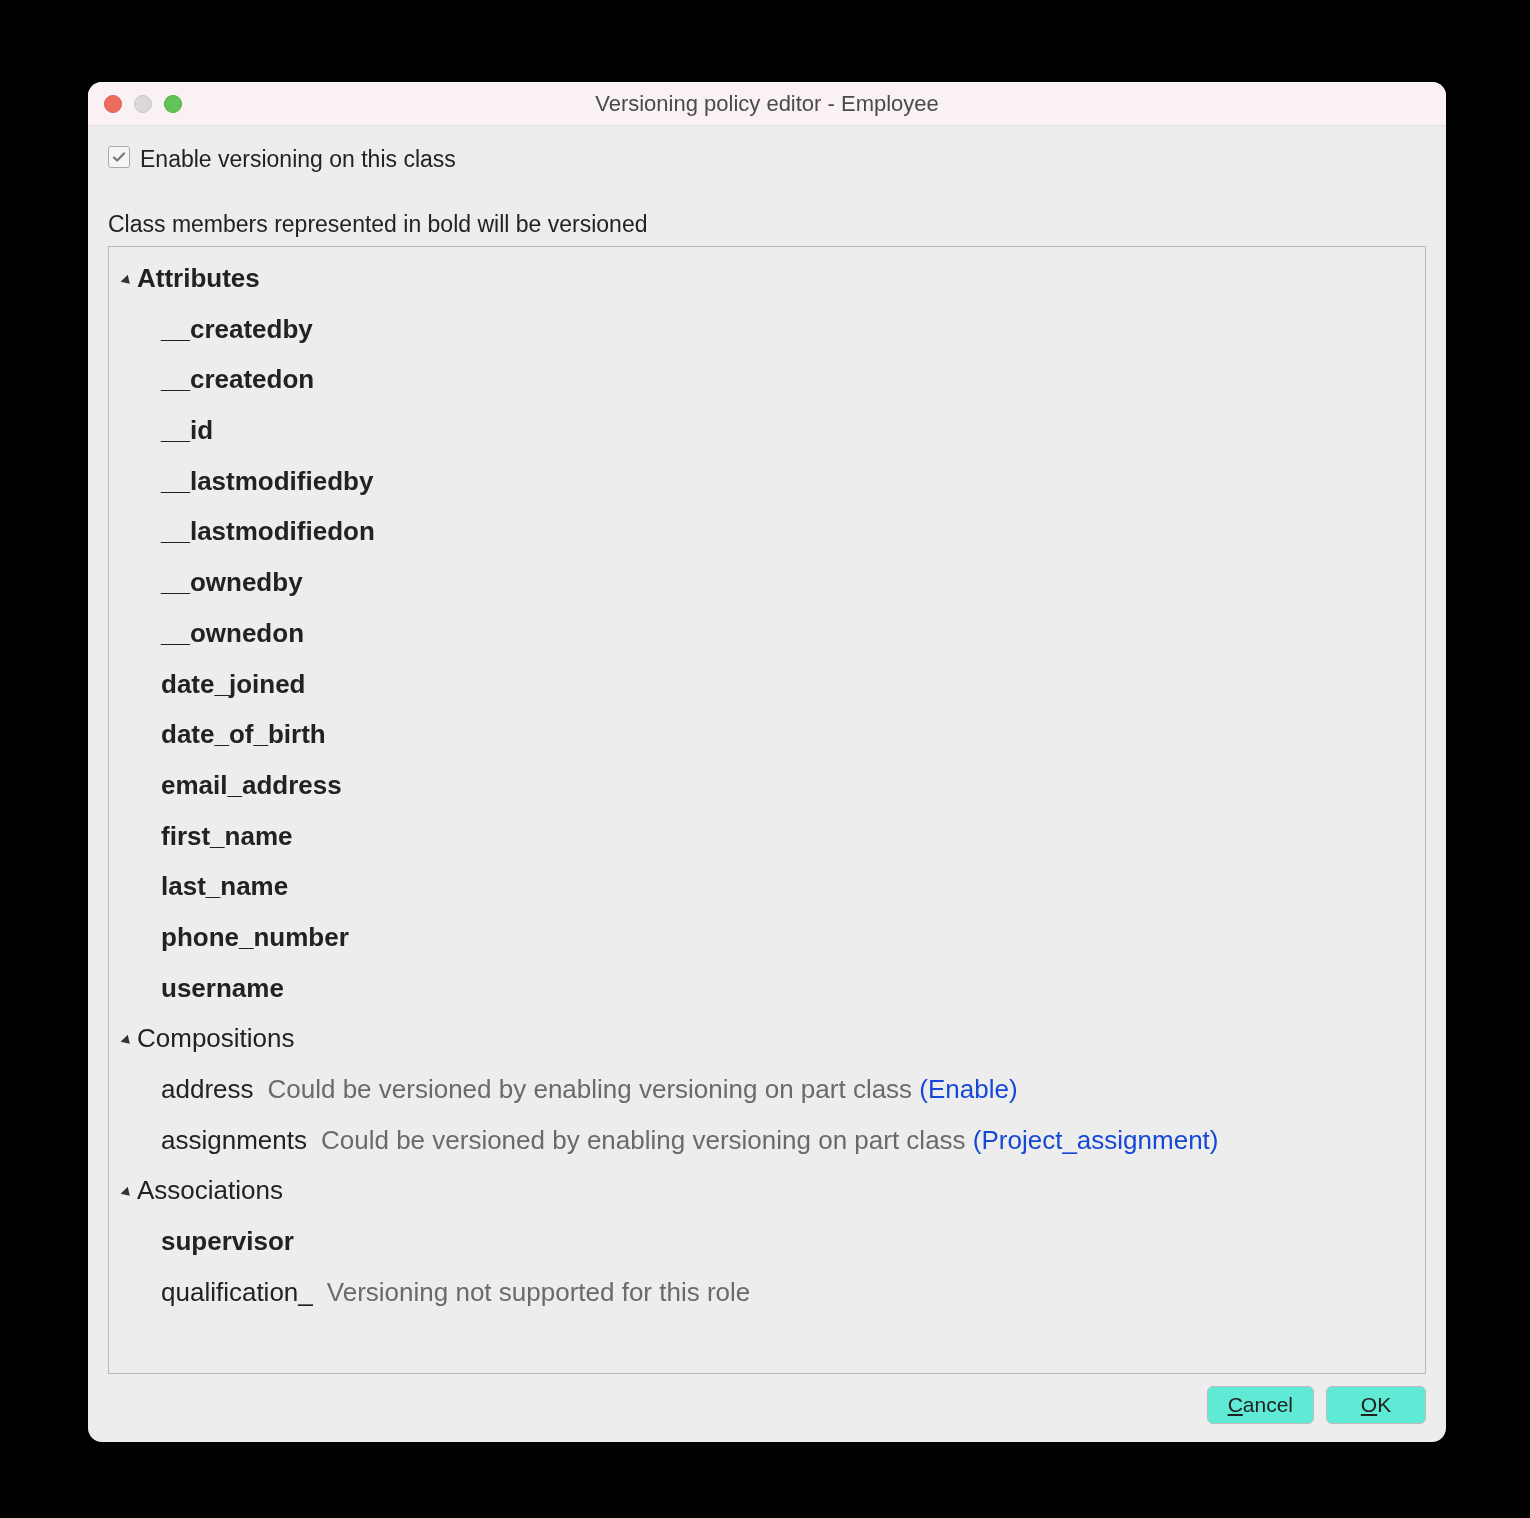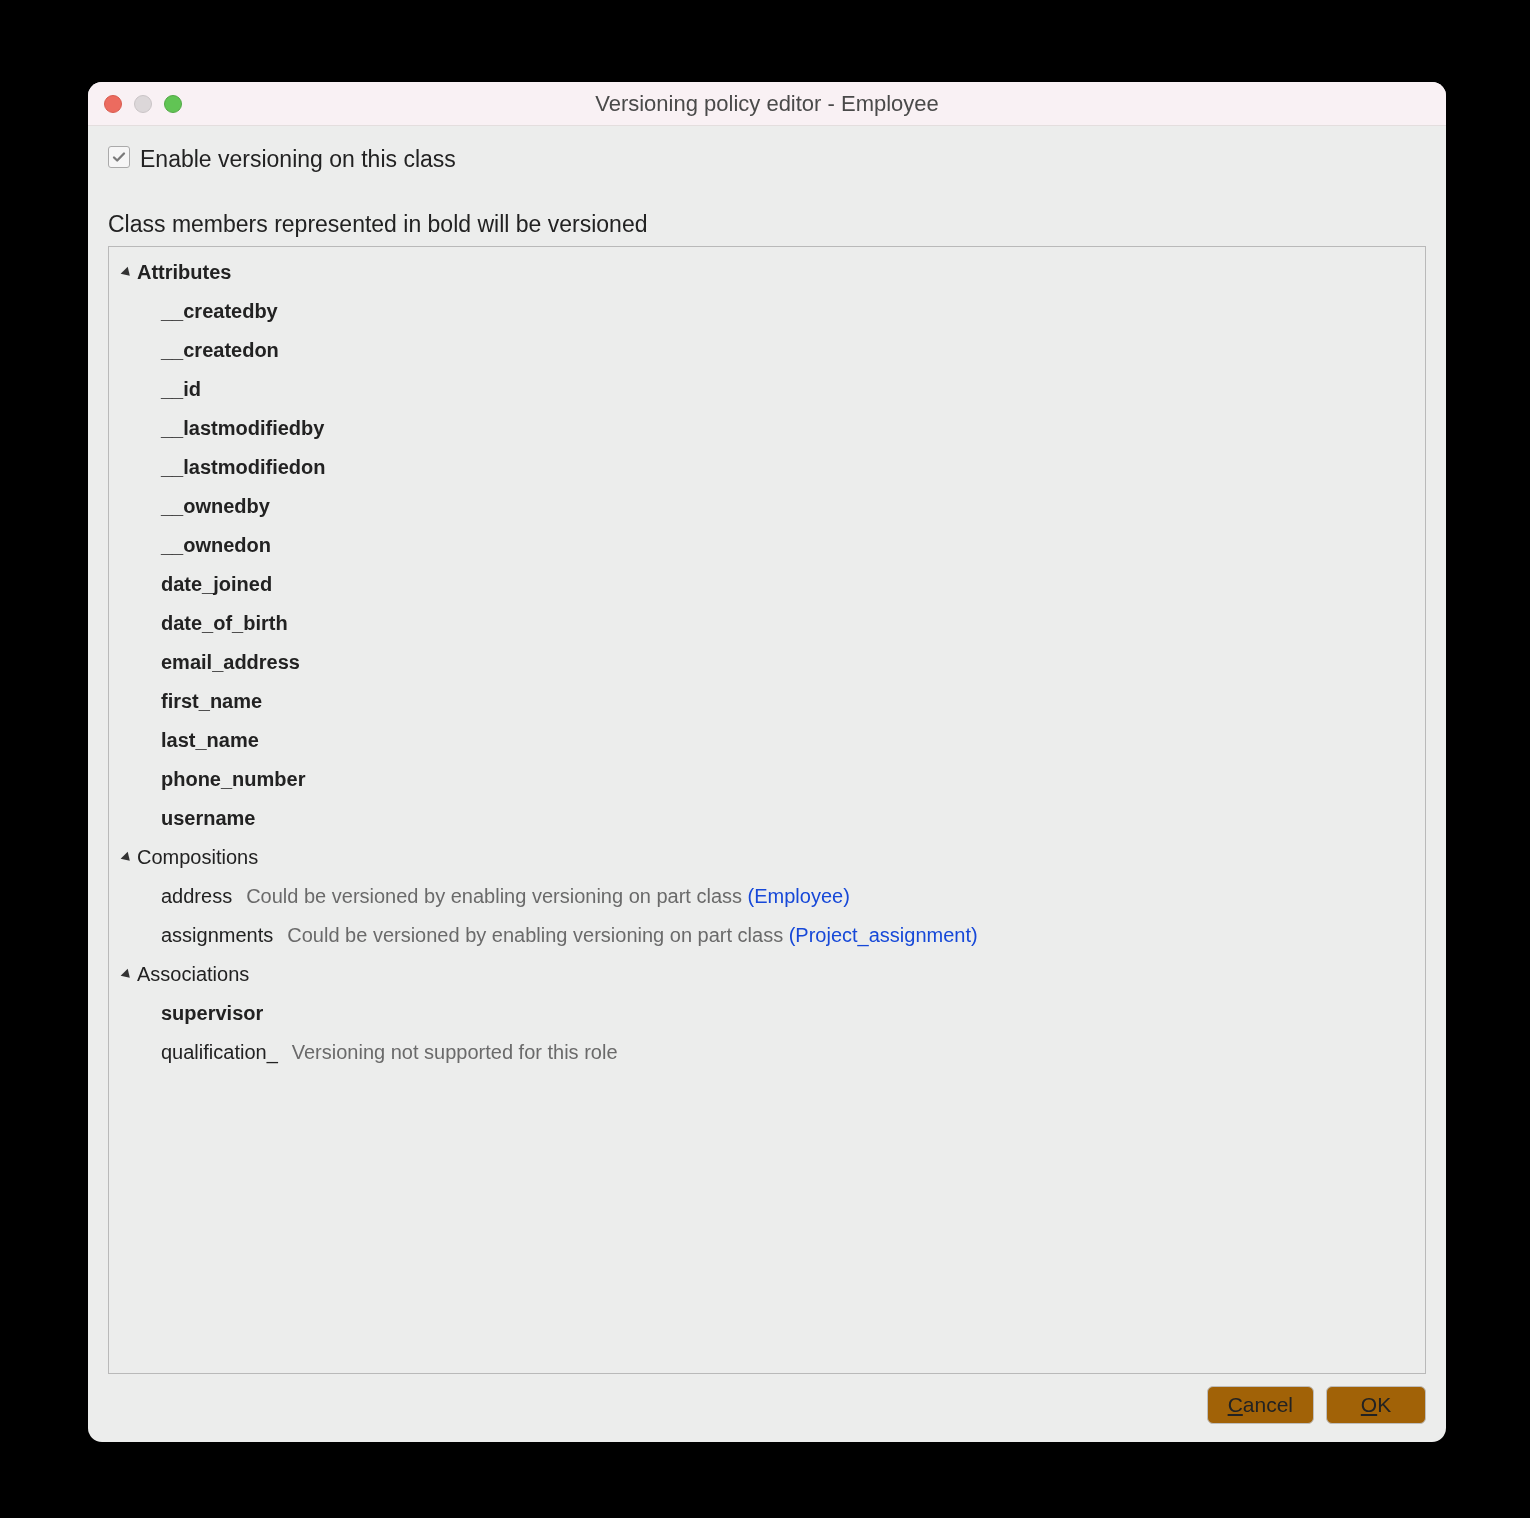"Attributes" .tree-panel { font-size: 20px -> 26px }
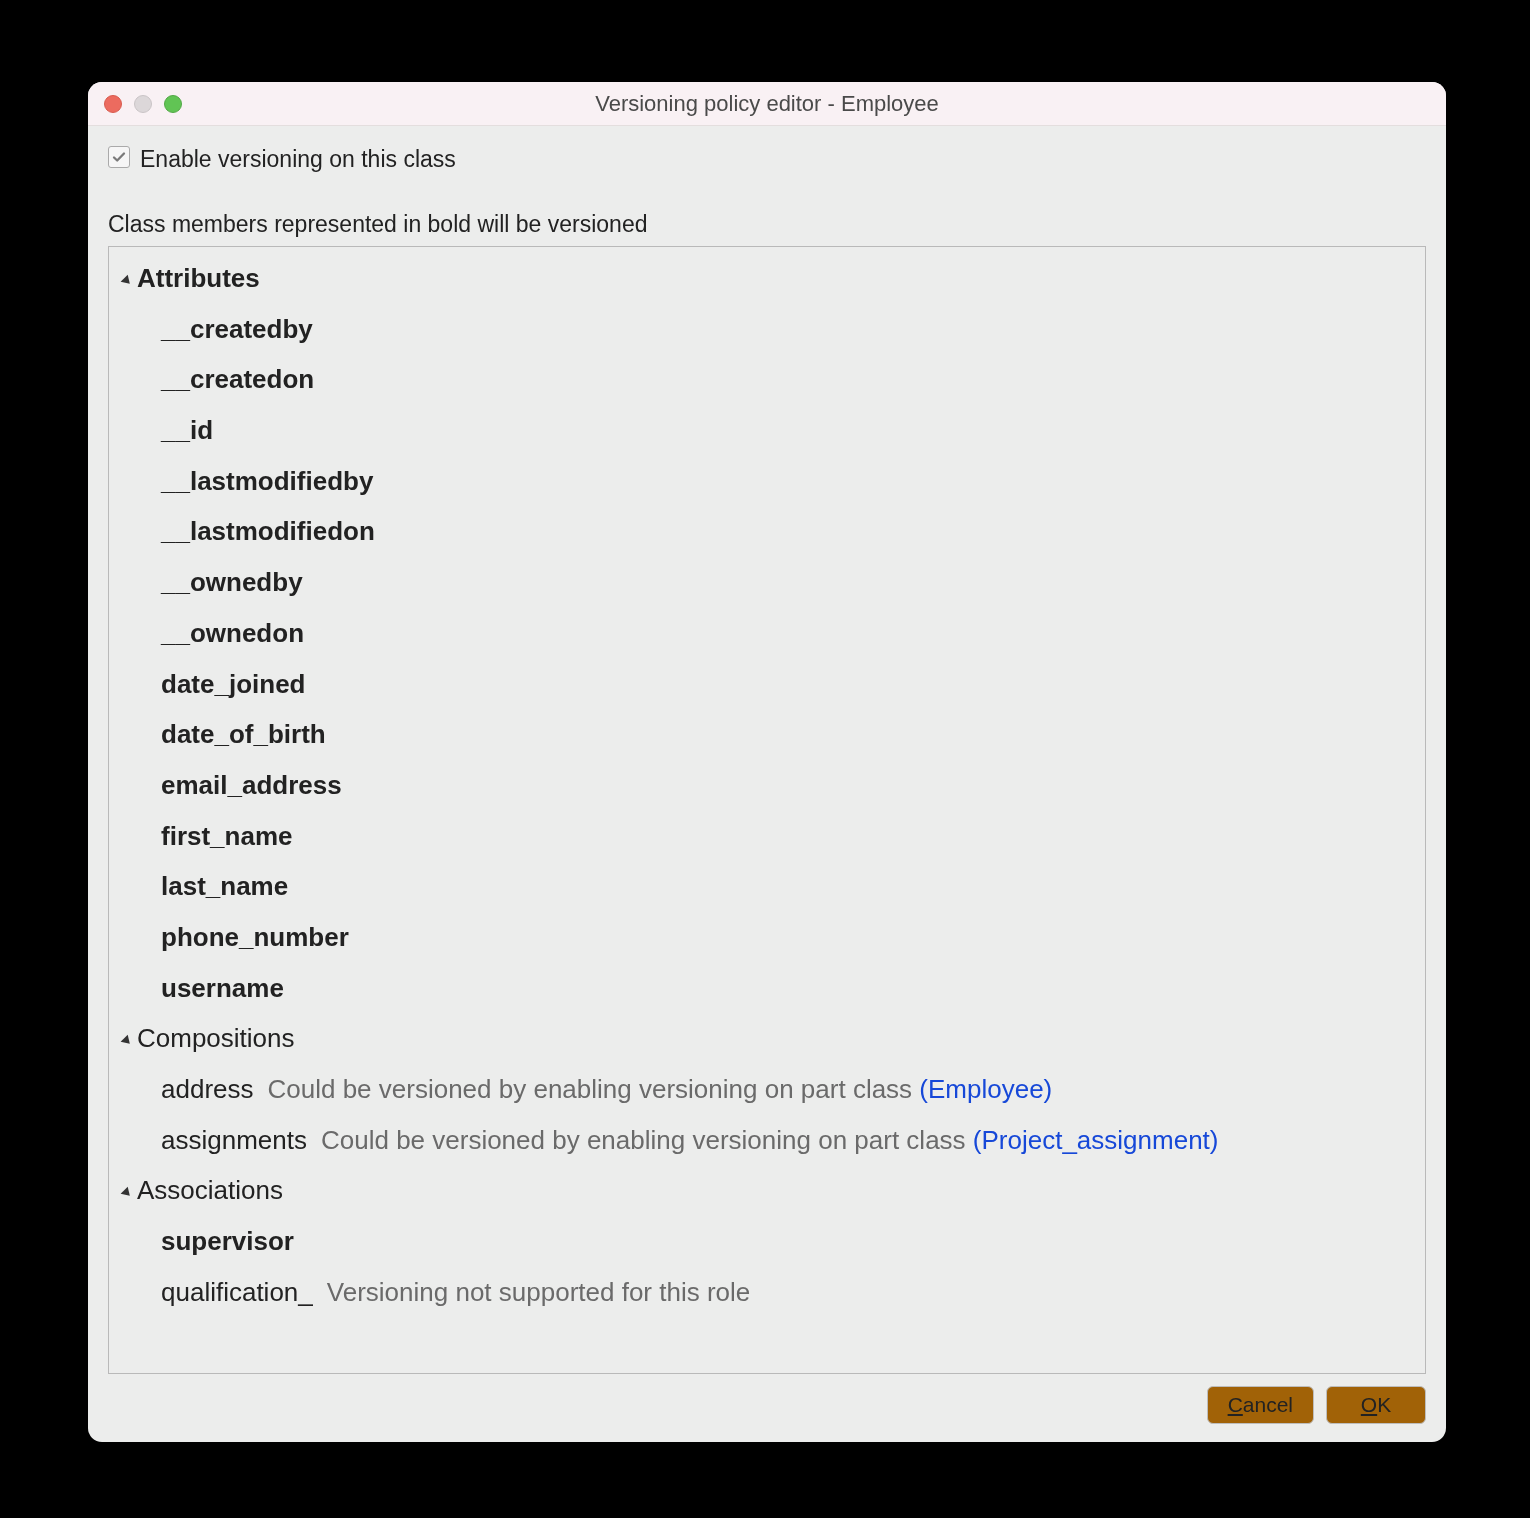"(Employee)" span.link { text: Employee -> Enable }
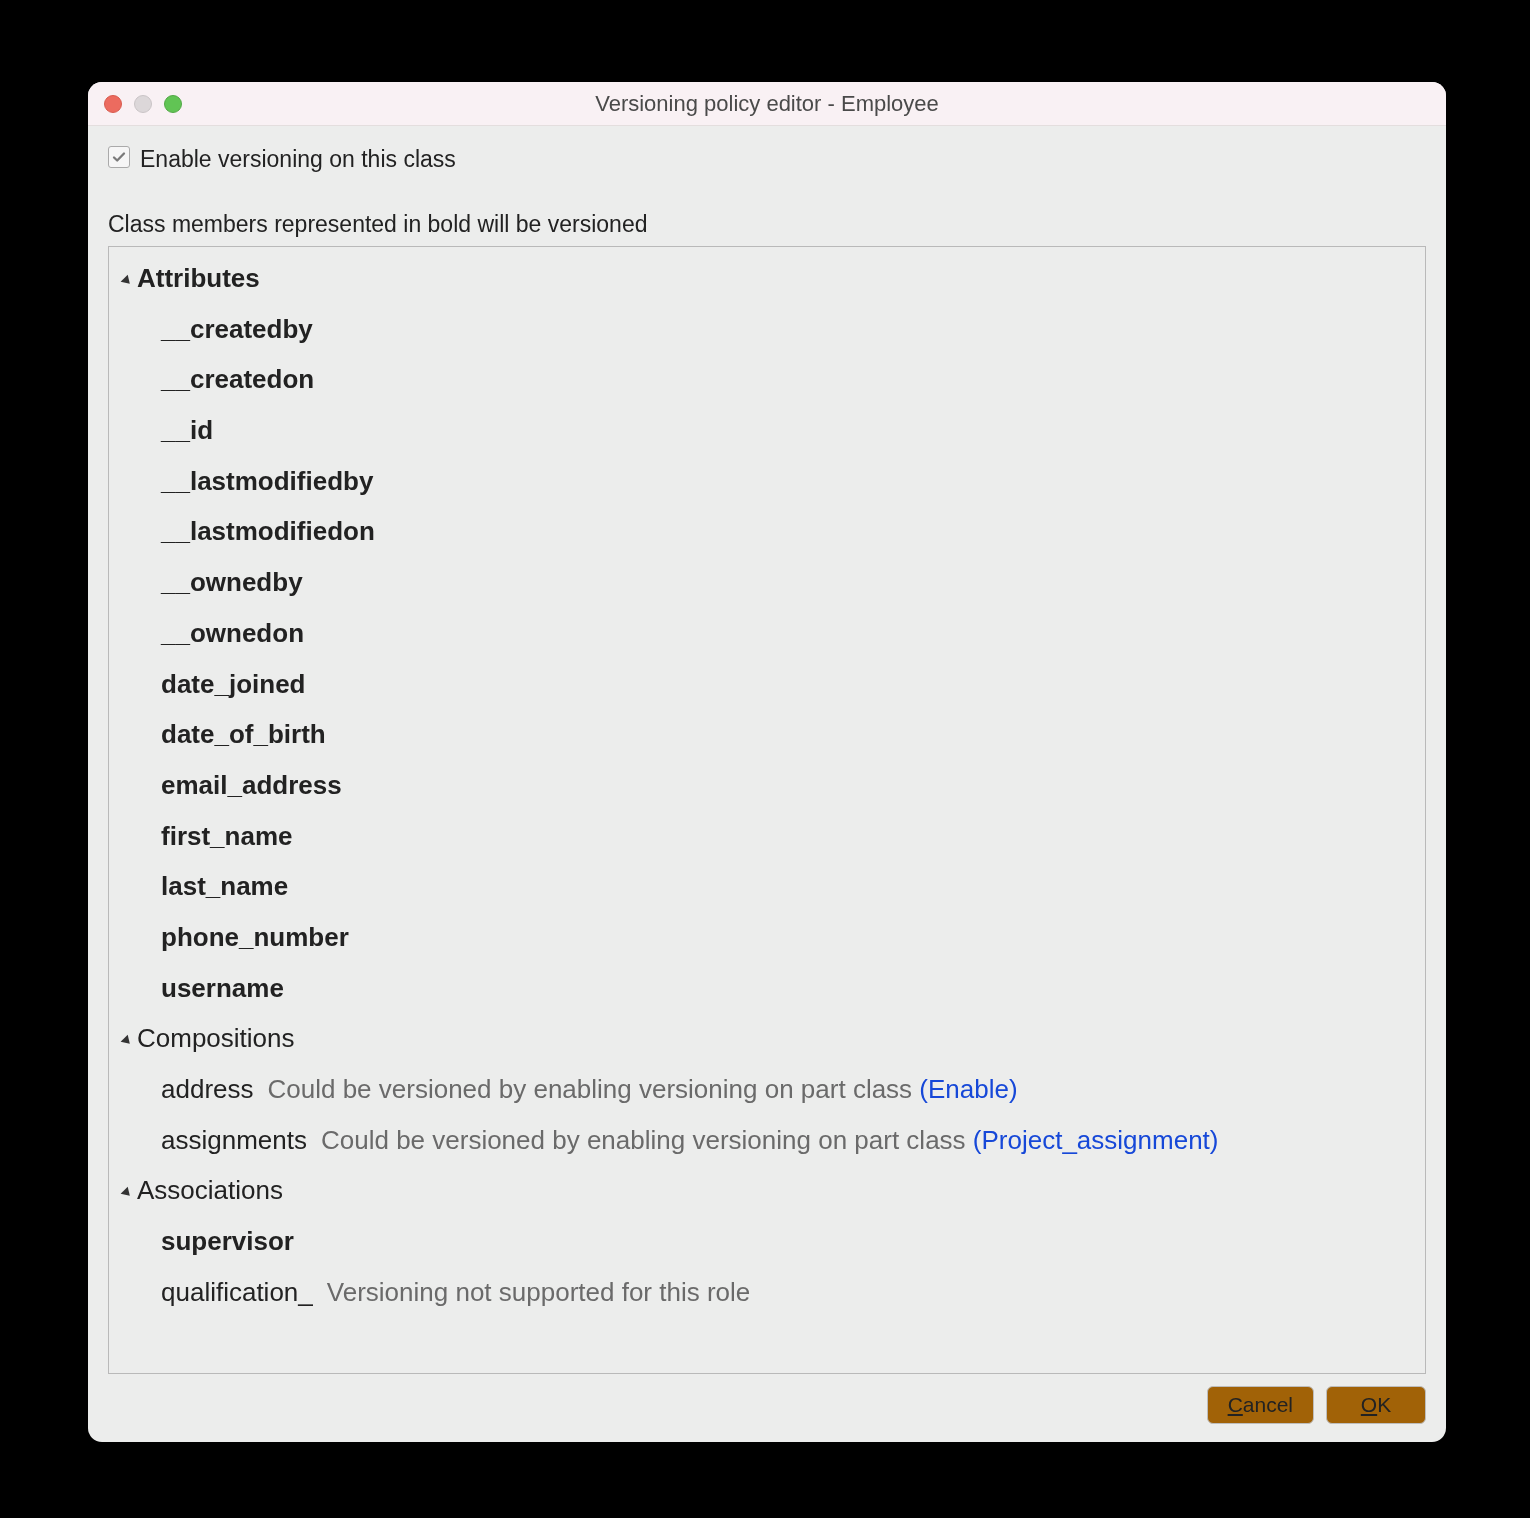"Cancel" .btn { background: #a16207 -> #5eead4 }
